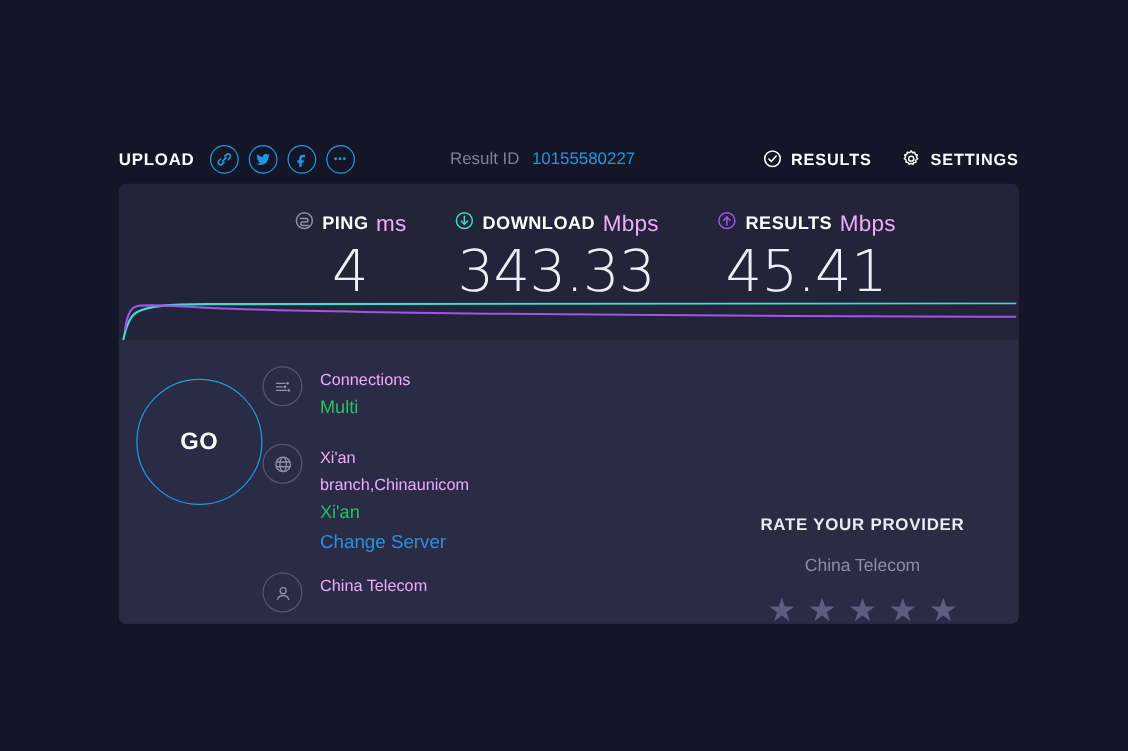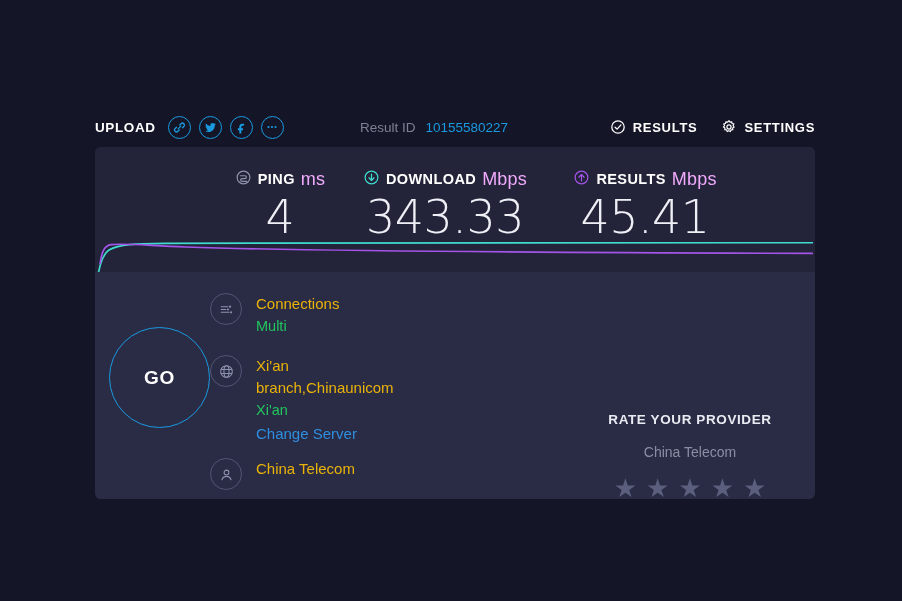"Connections" .info-primary { color: #eab308 -> #f0abfc; font-size: 15px -> 13px }
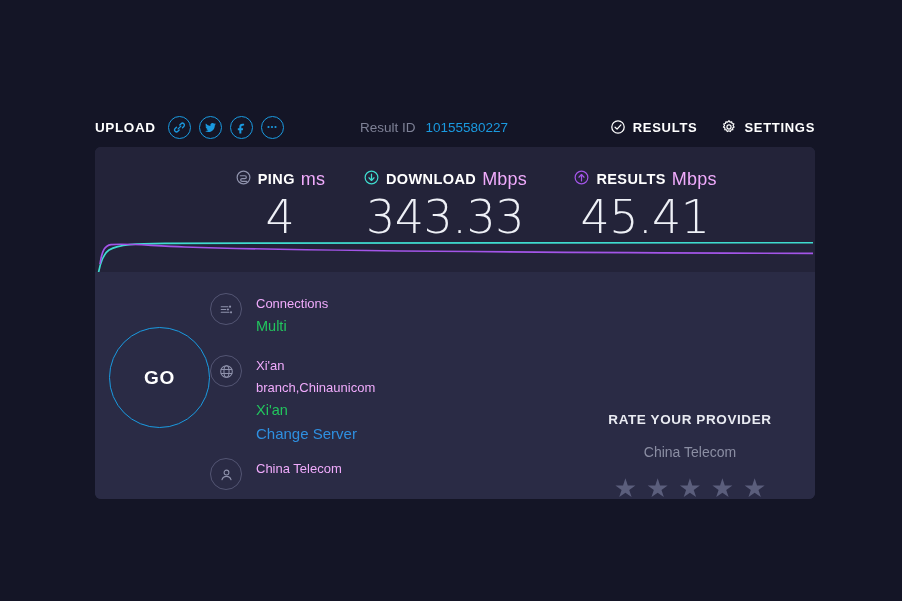"GO" .go-button { top: 55px -> 31px }
